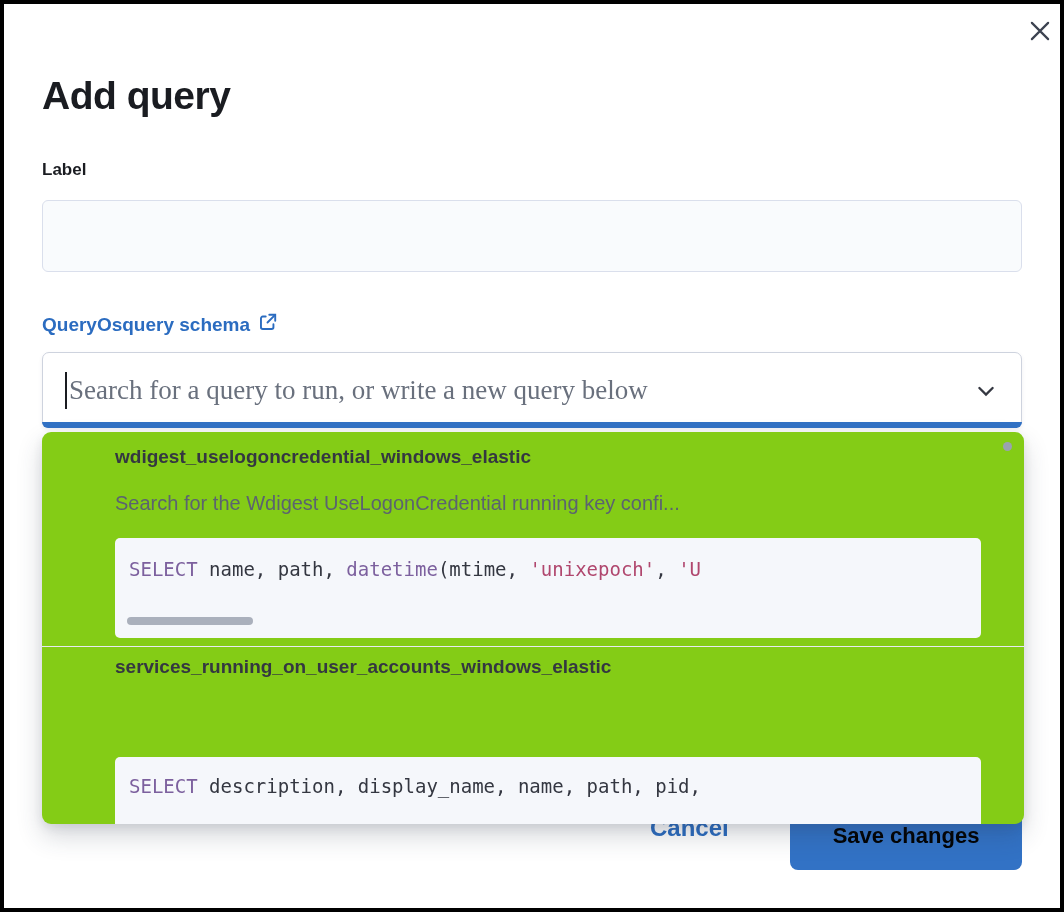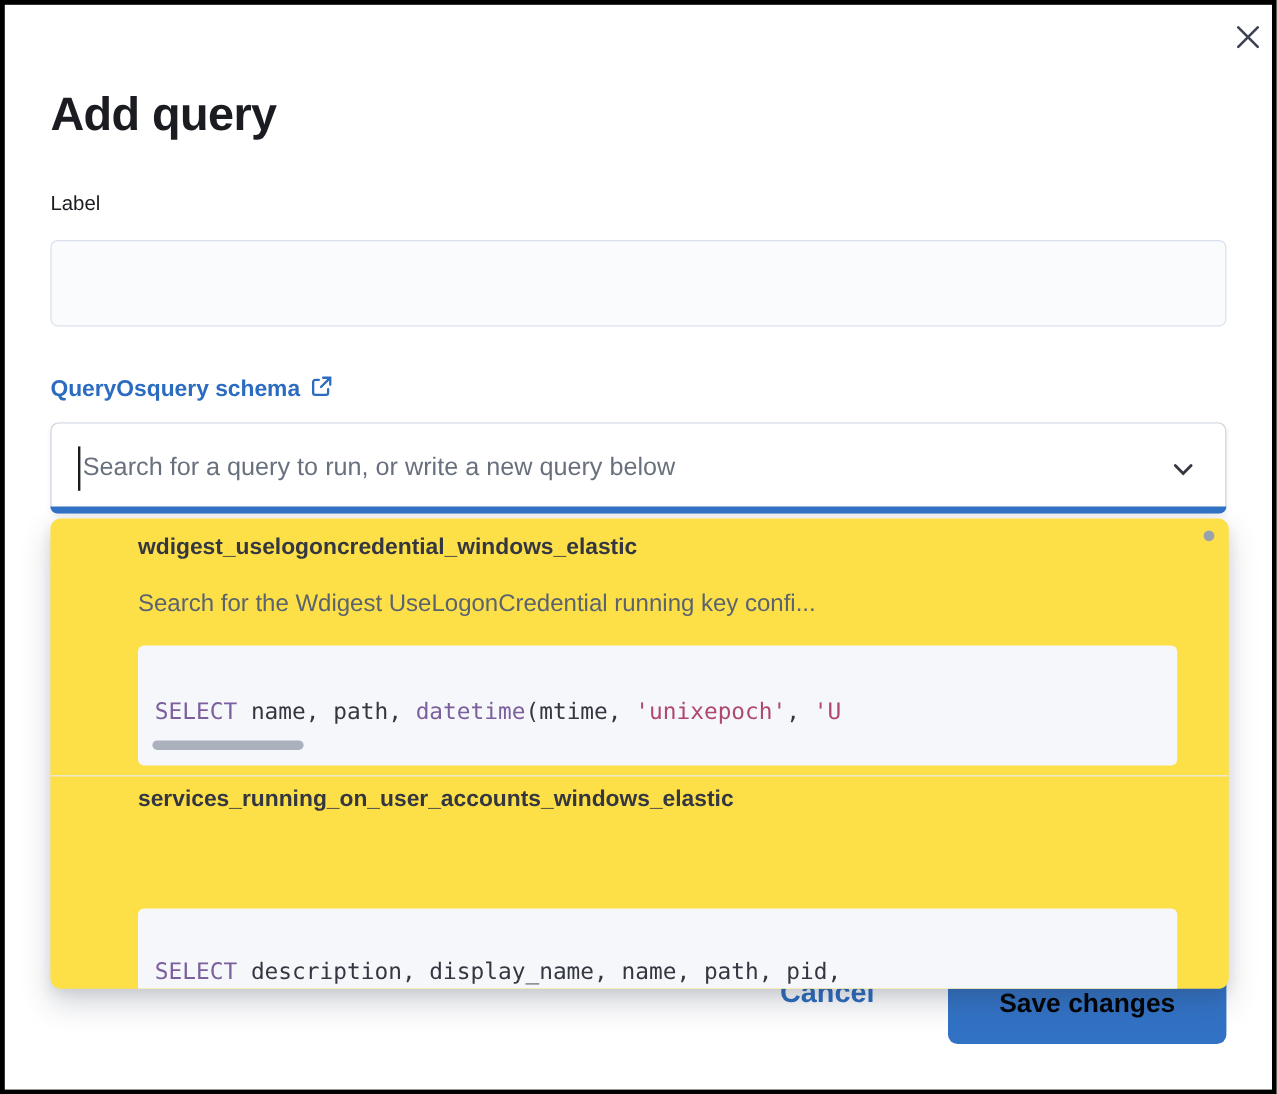"Label" .field-label { font-weight: 400 -> 700 }
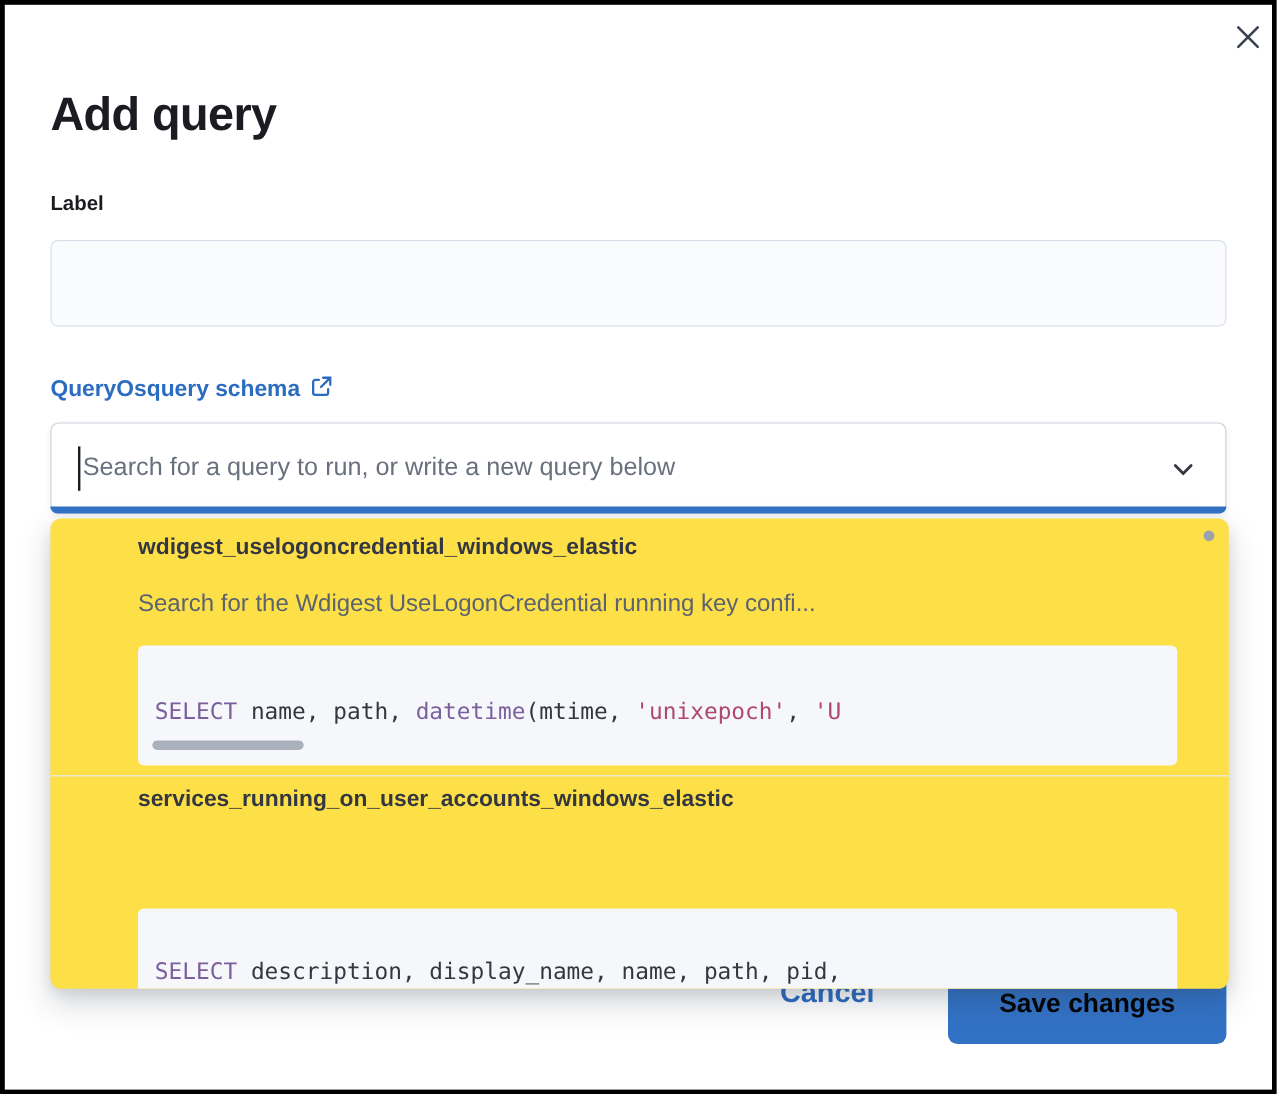"Search for a query to" .combo-input { font-family: Liberation Sans, sans-serif -> Liberation Serif, serif; font-size: 21px -> 27px }
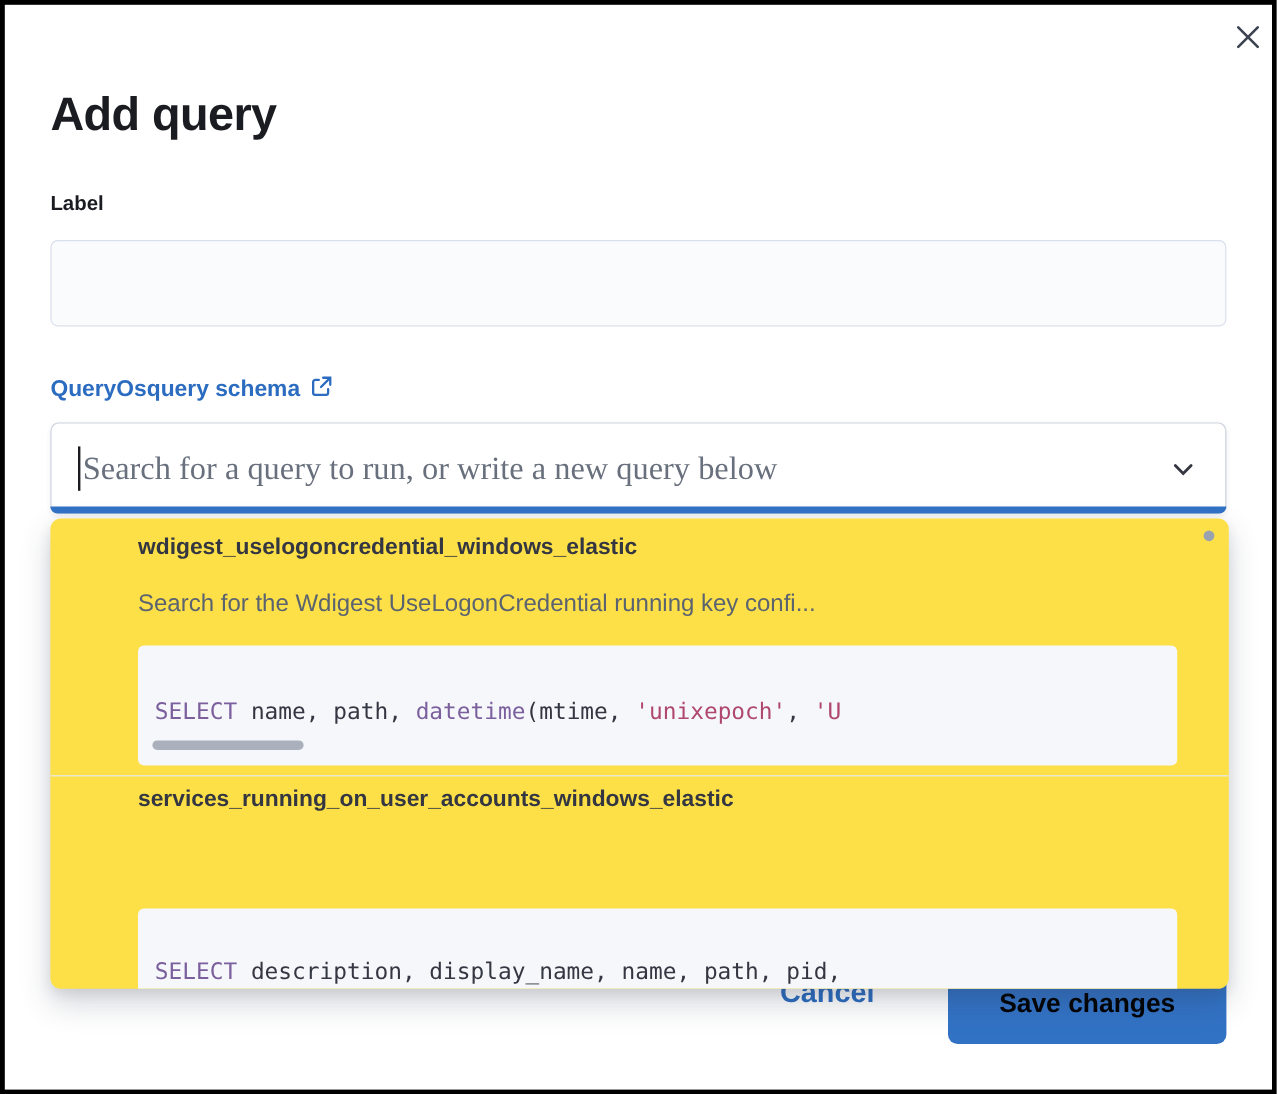"wdigest_uselogoncredential_windows_elast" .dropdown-panel { background: #fde047 -> #84cc16 }
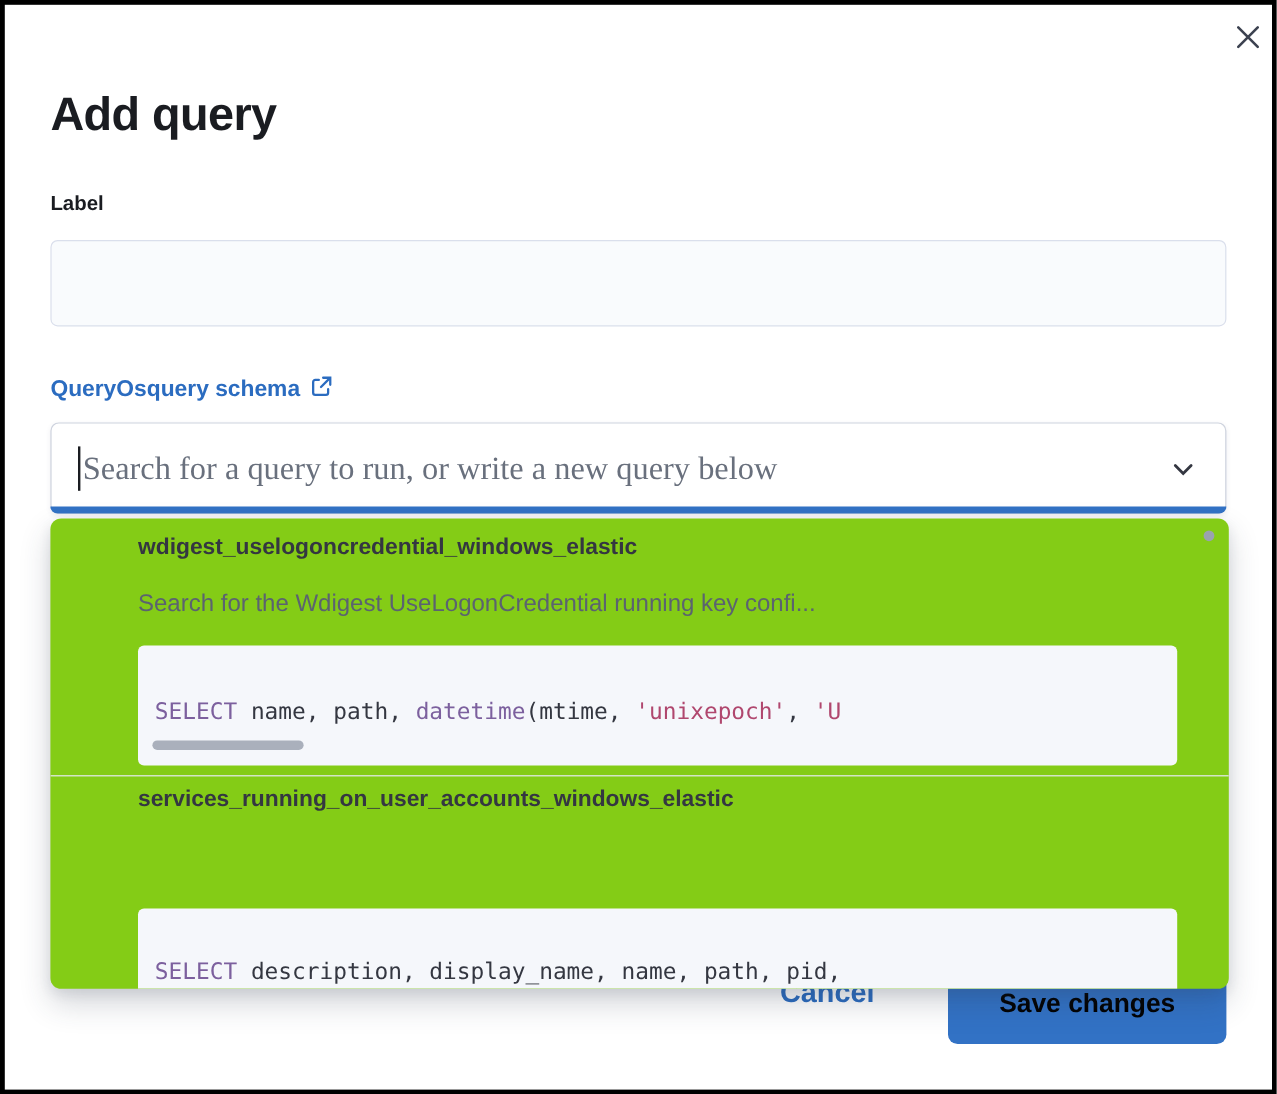"SELECT name, path, datetime(mtime," .code-line { margin-top: 24px -> none }
